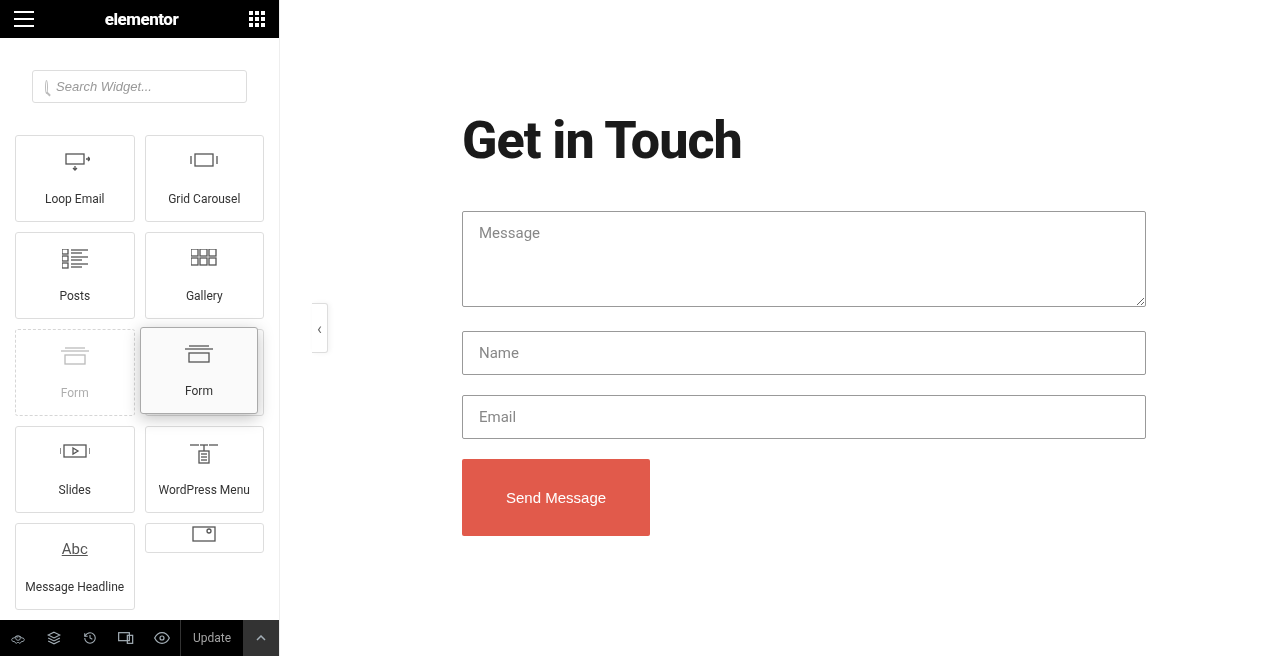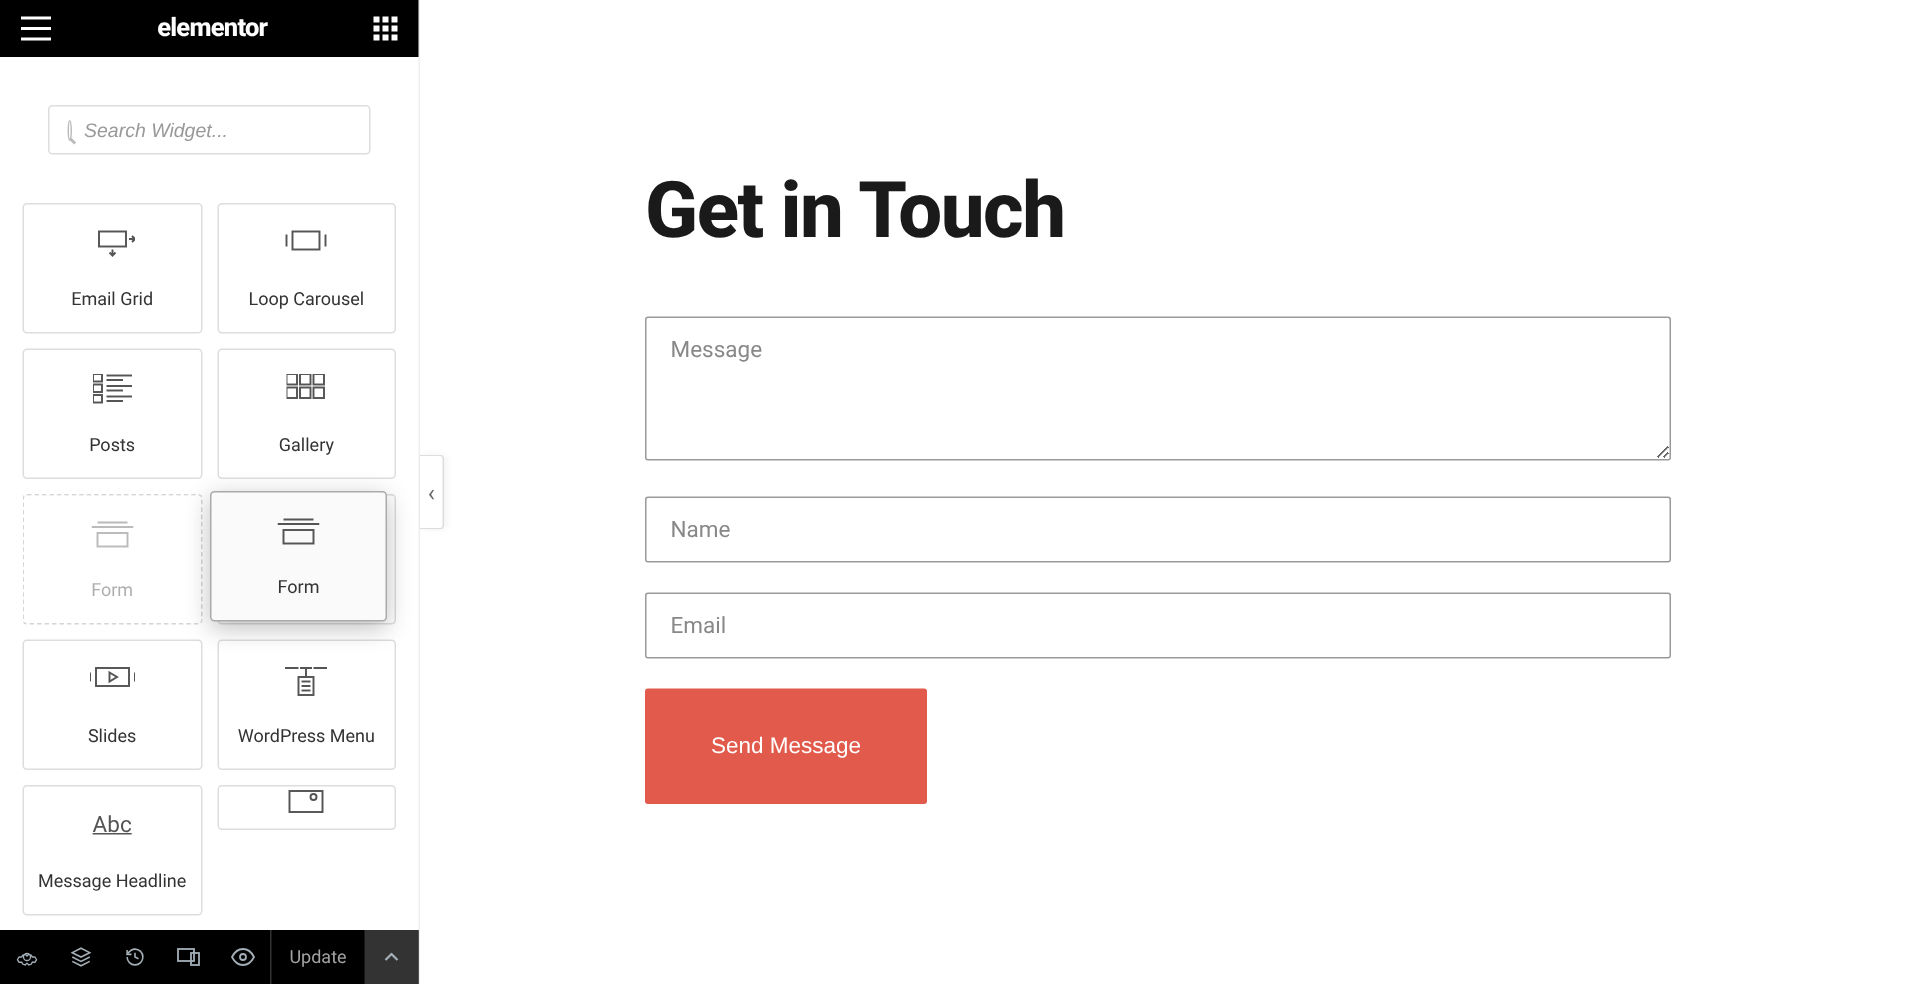"elementor" .app { gap: none -> 32px }
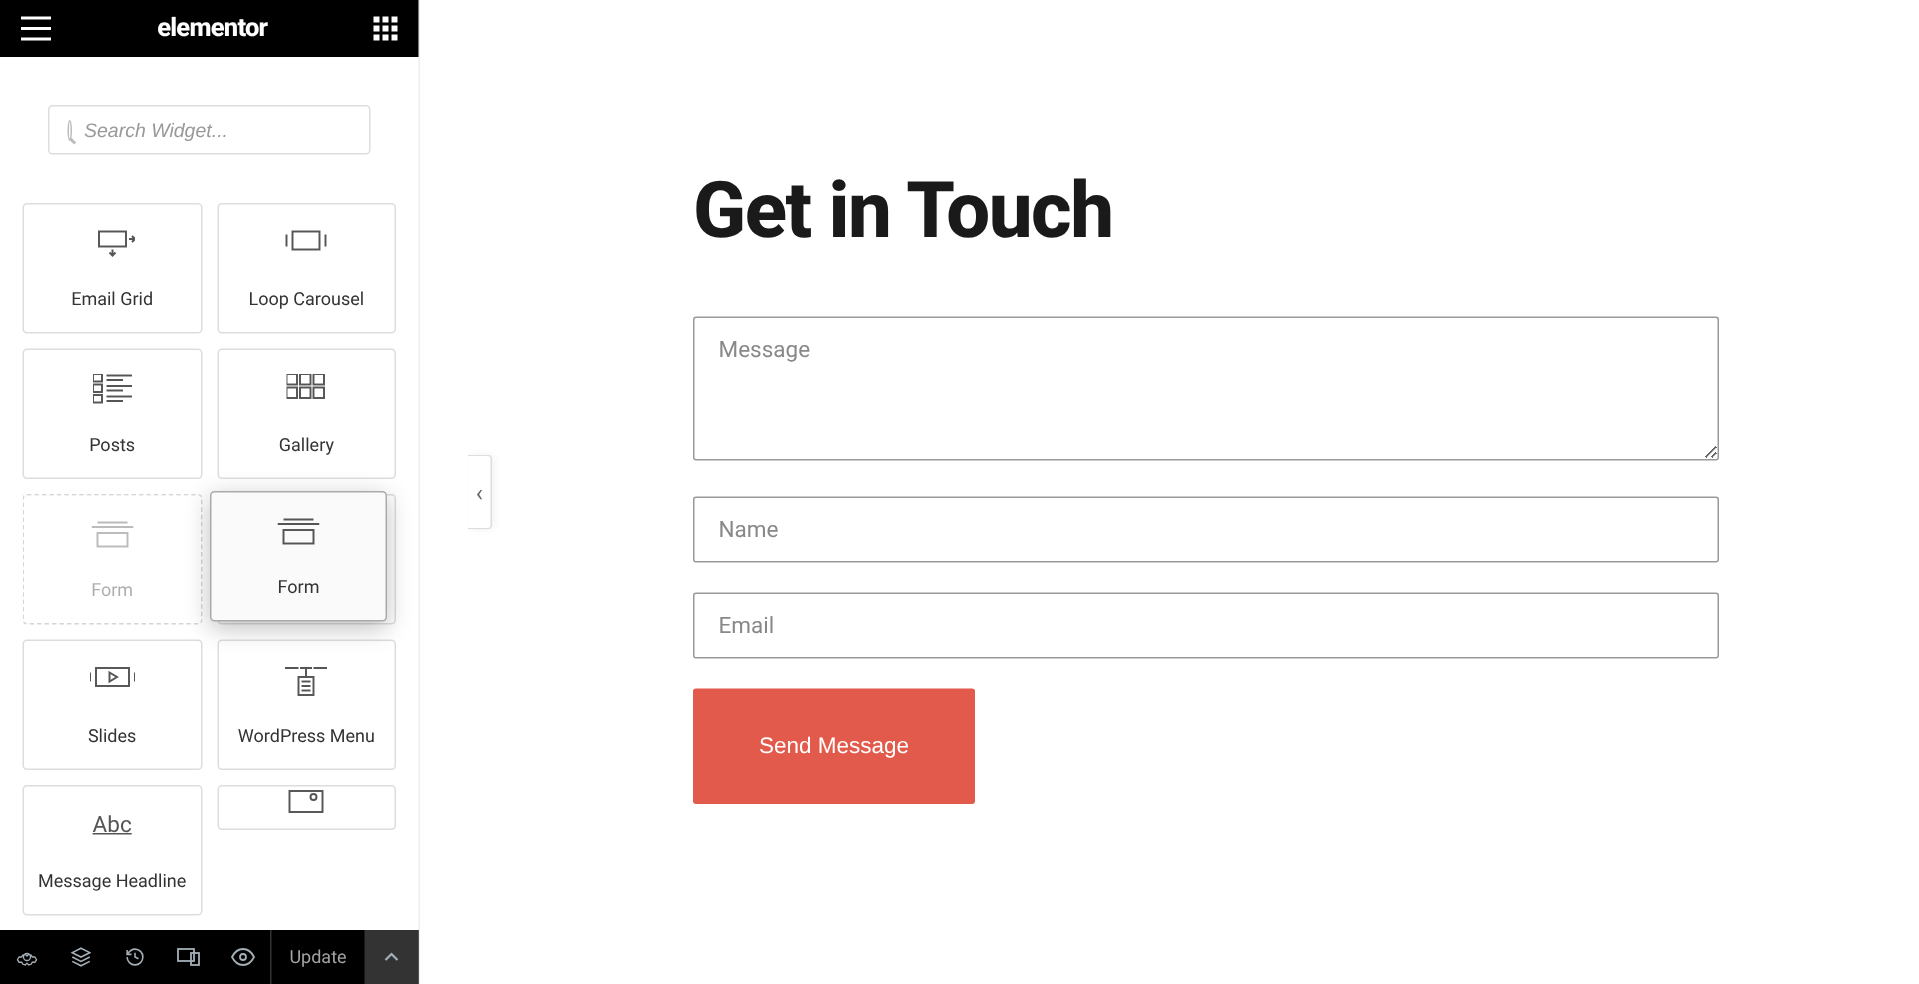"Email Grid" div.widget-label { text: Email Grid -> Loop Email }
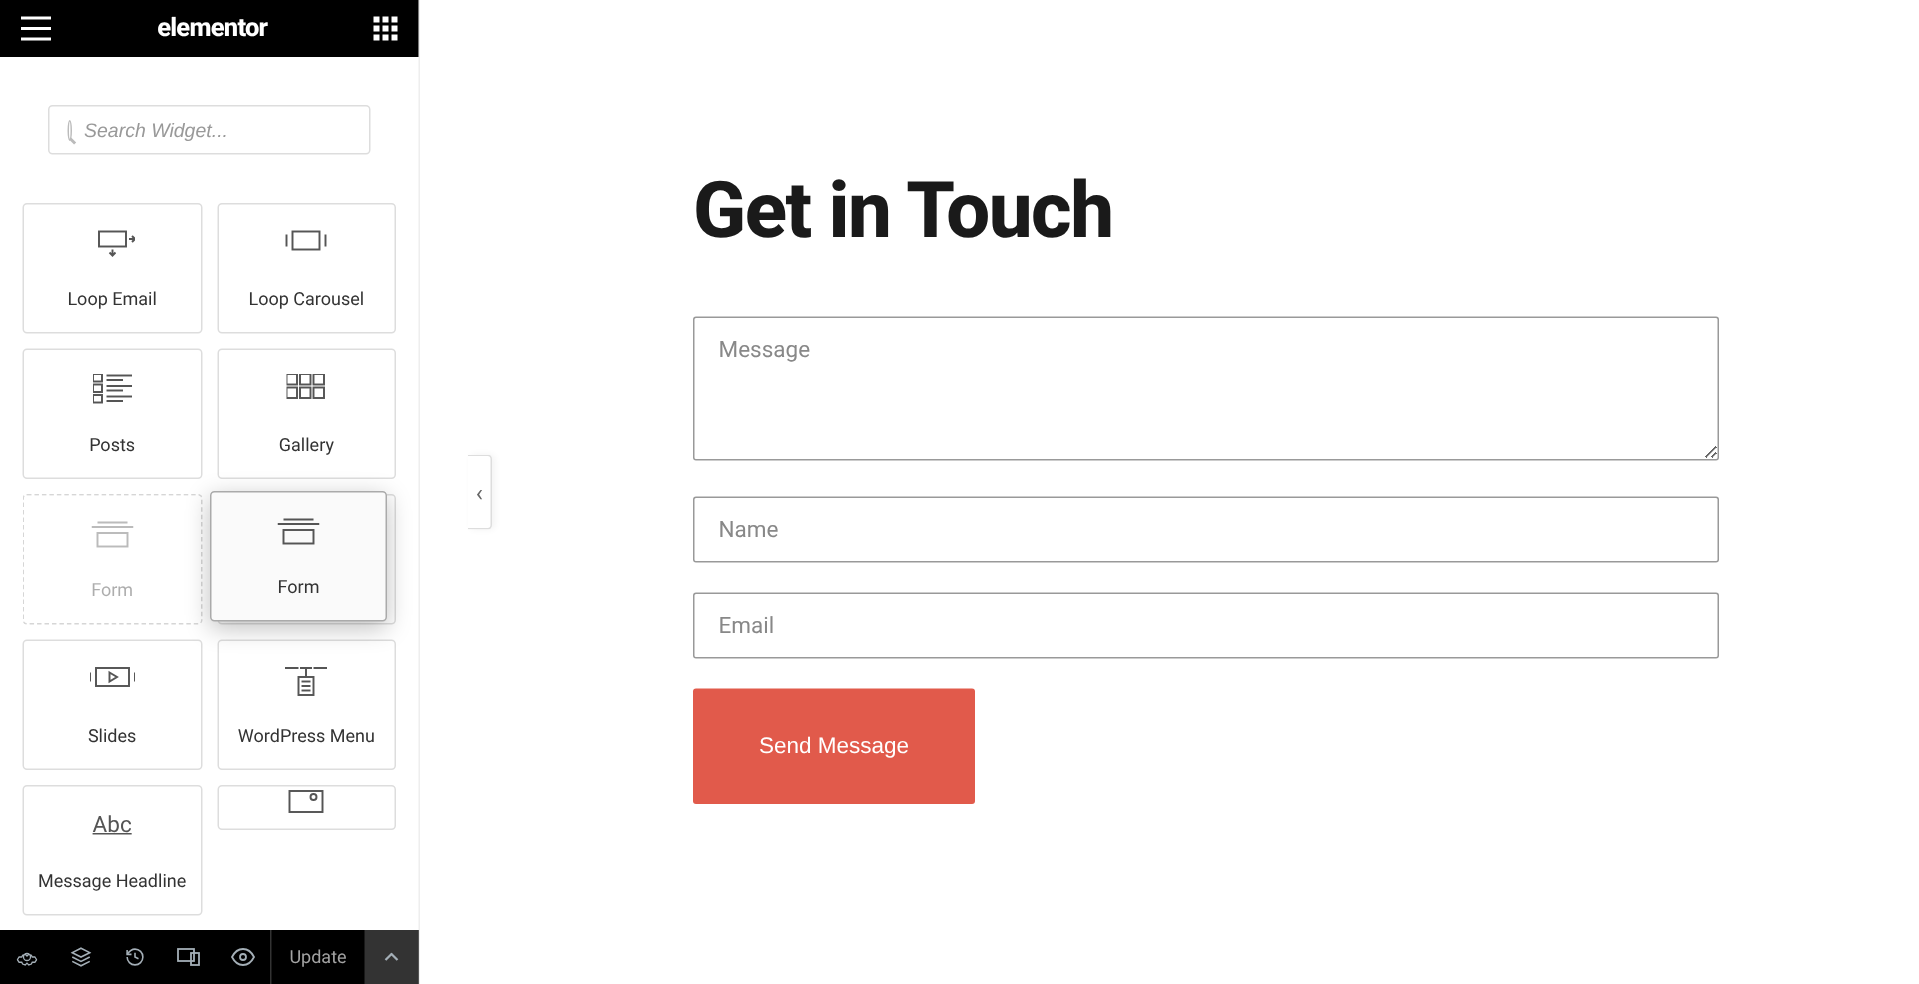"Loop Carousel" div.widget-label { text: Loop -> Grid }
